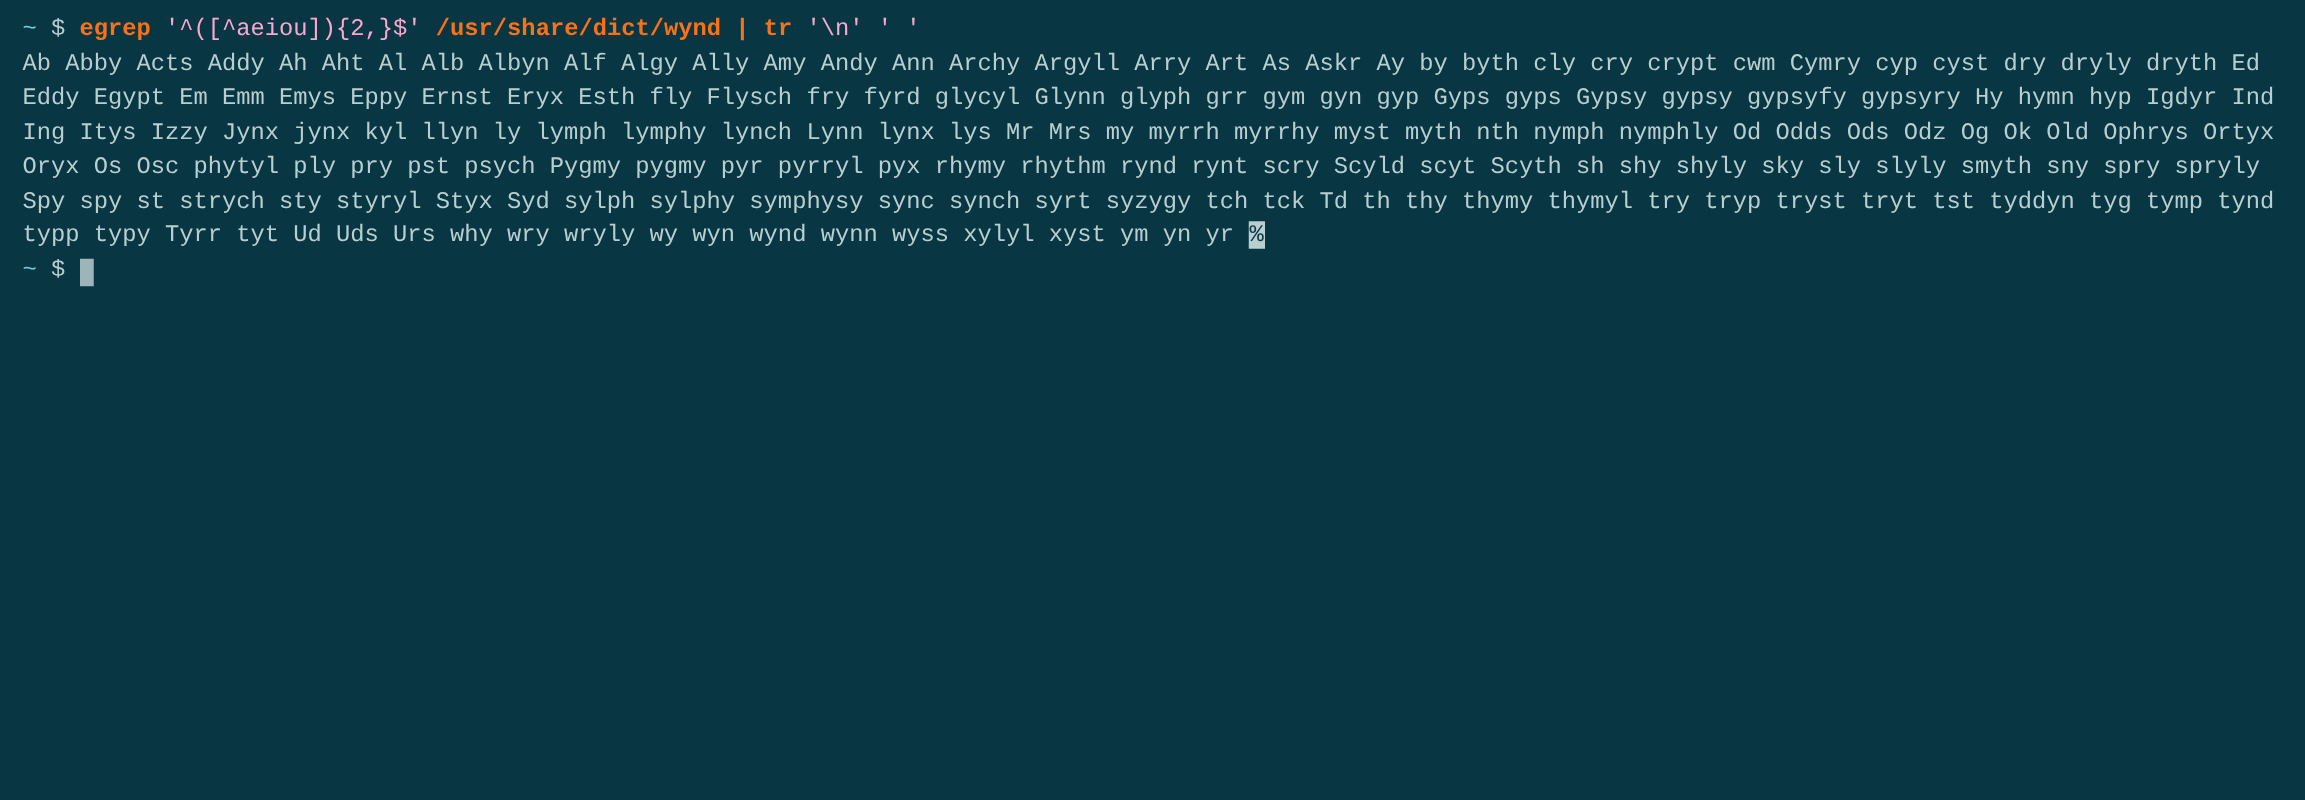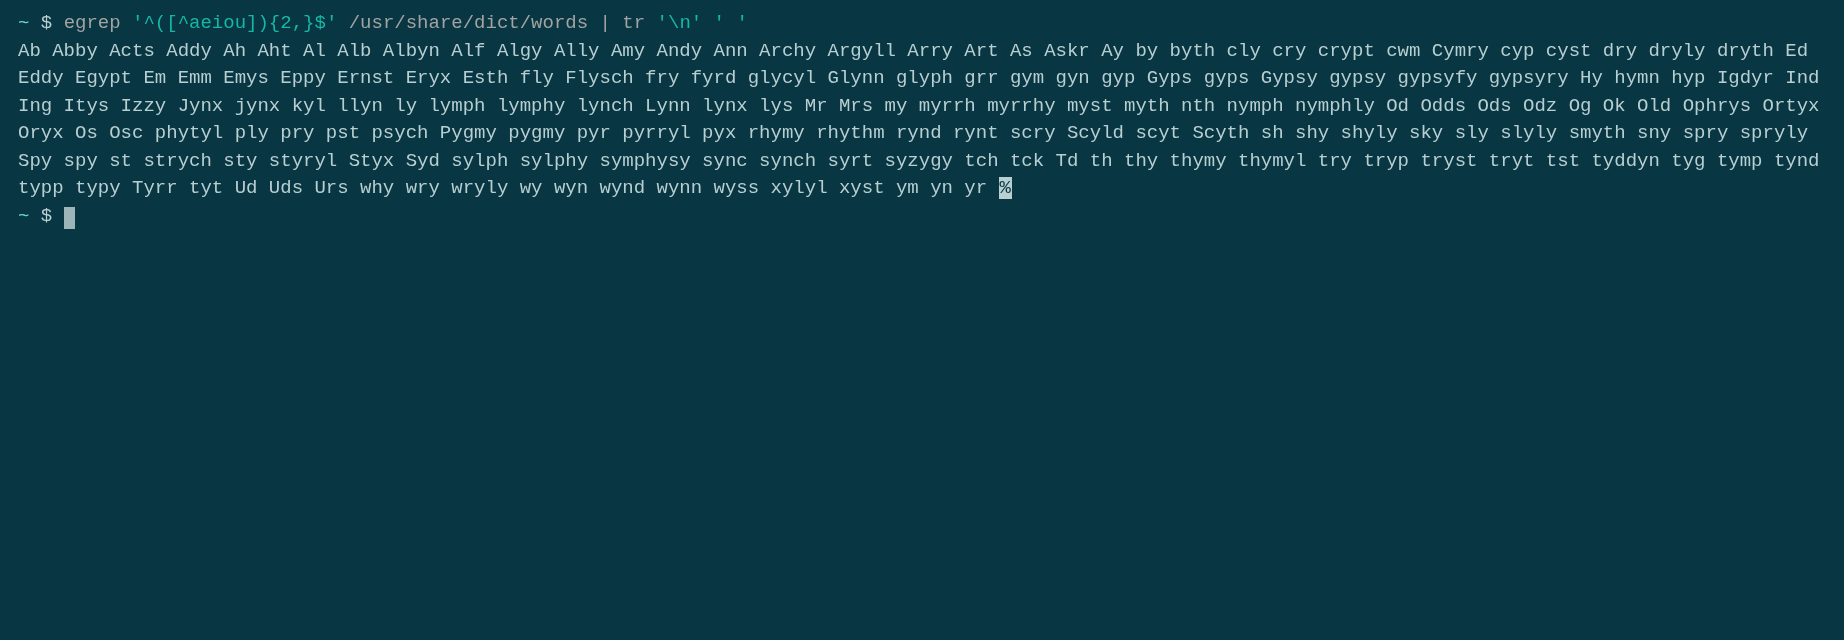"egrep" .cmd-text { color: #a3a3a3 -> #f97316; font-weight: none -> bold }
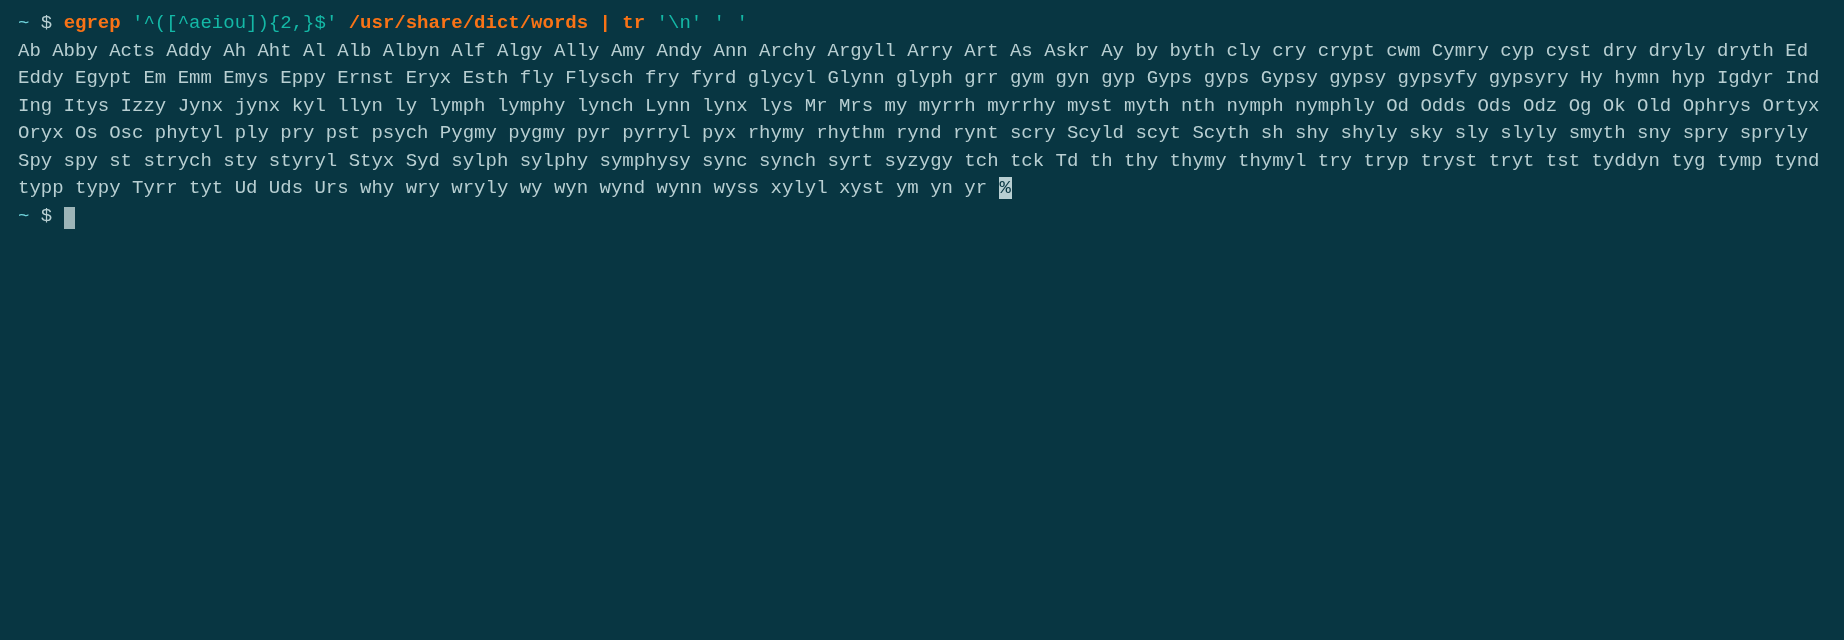"'^([^aeiou]){2,}$'" .cmd-string { color: #14b8a6 -> #f9a8d4 }
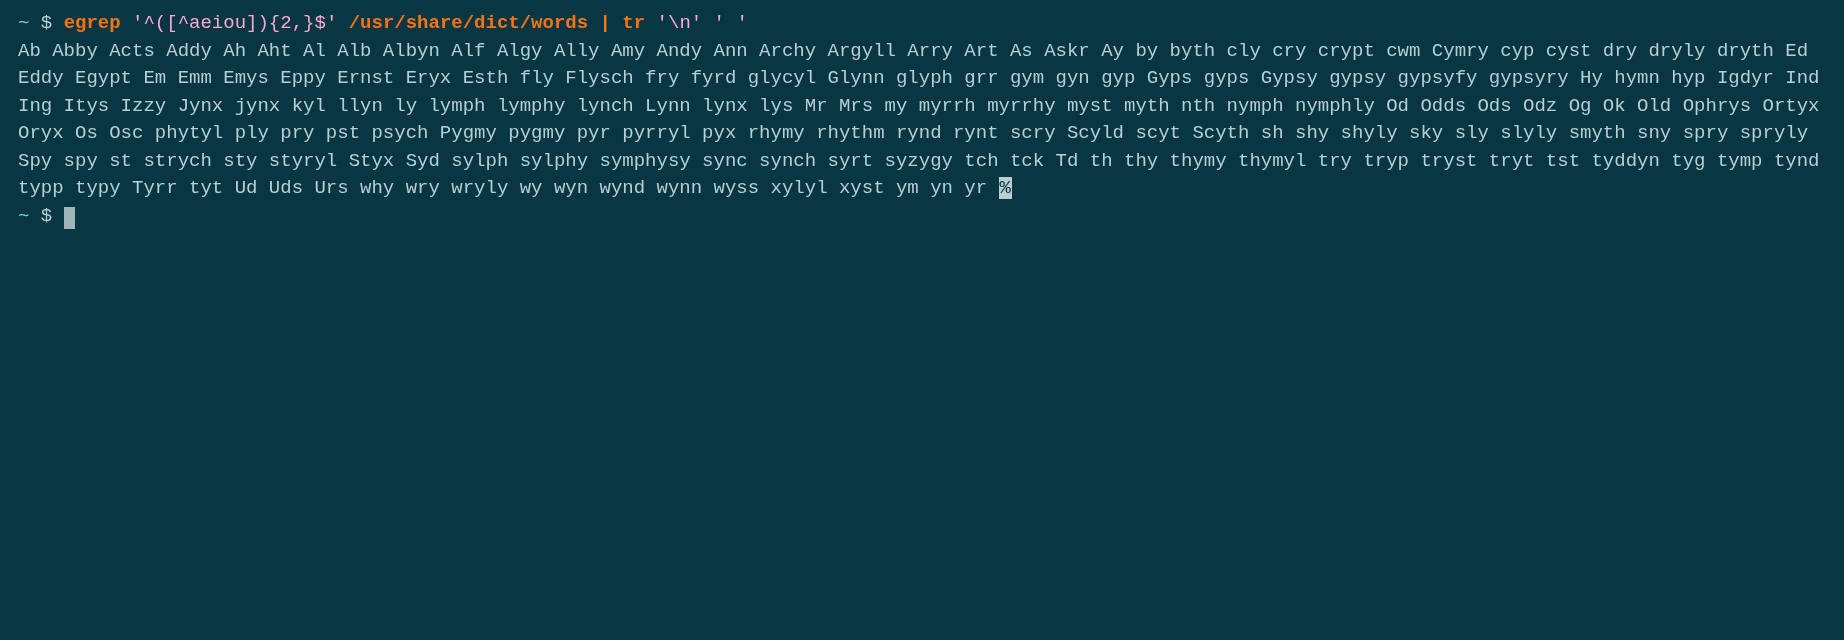"/usr/share/dict/words" span.cmd-text { text: /usr/share/dict/words -> /usr/share/dict/wynd }
